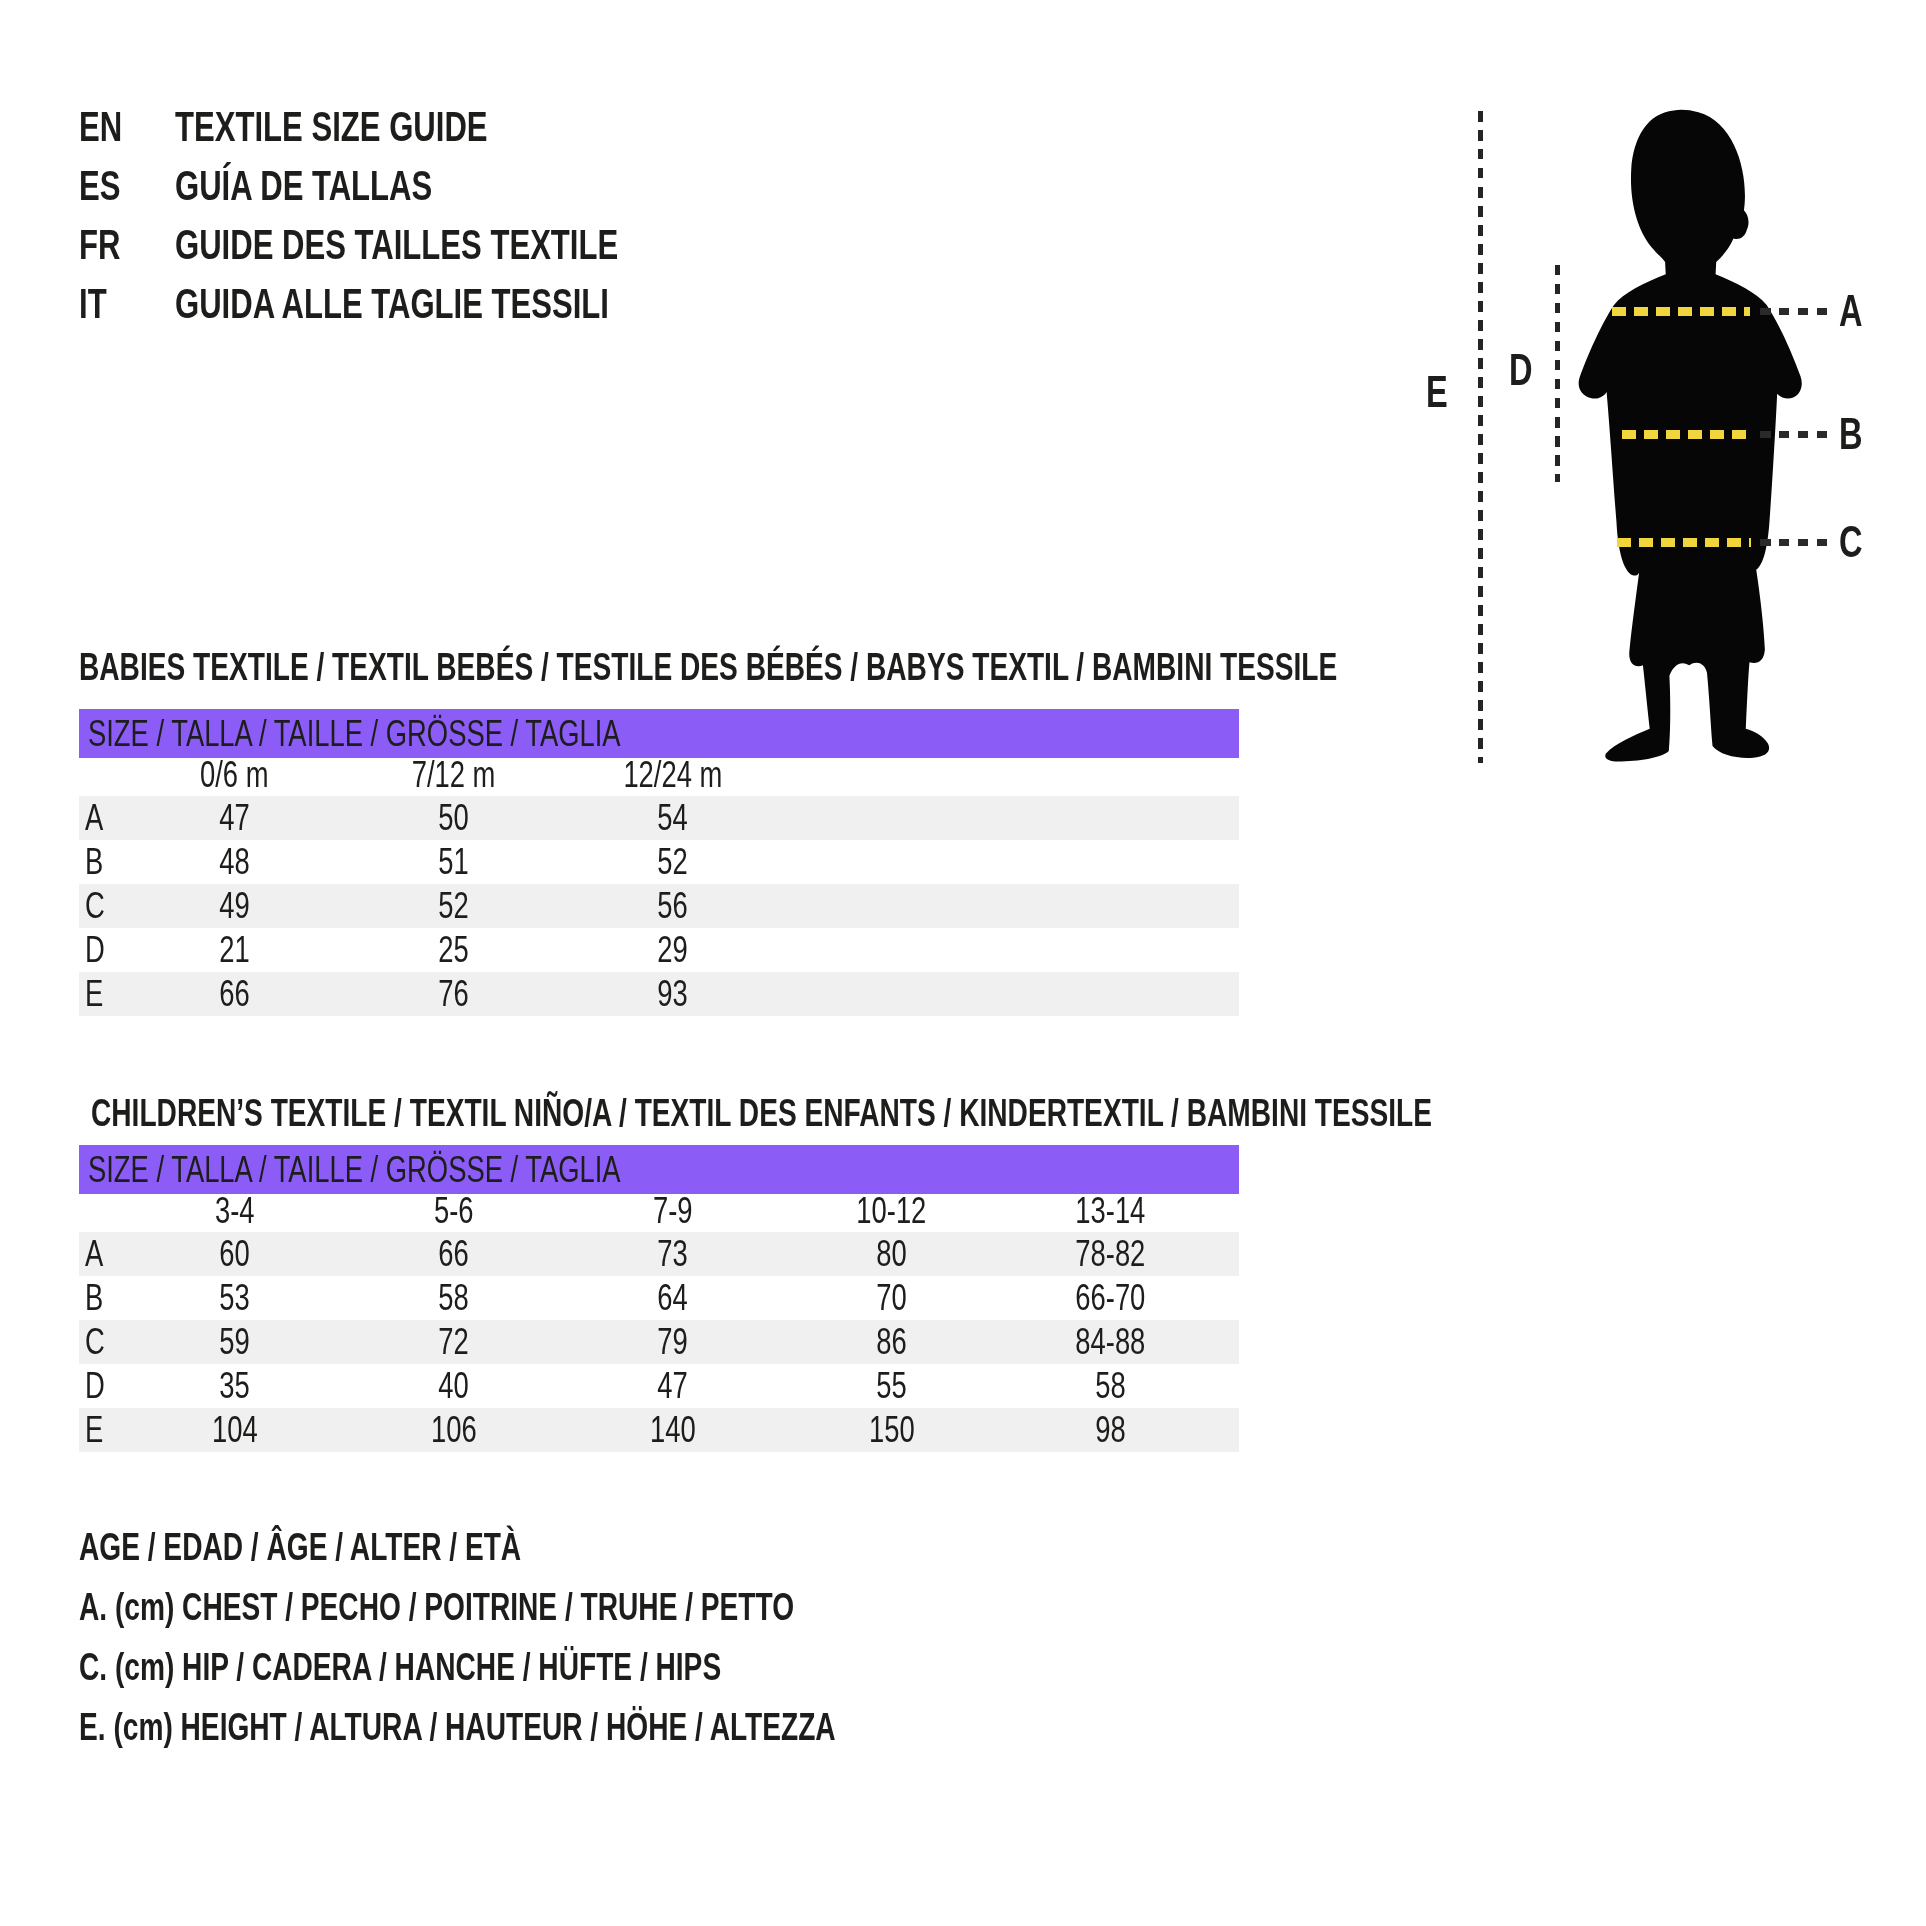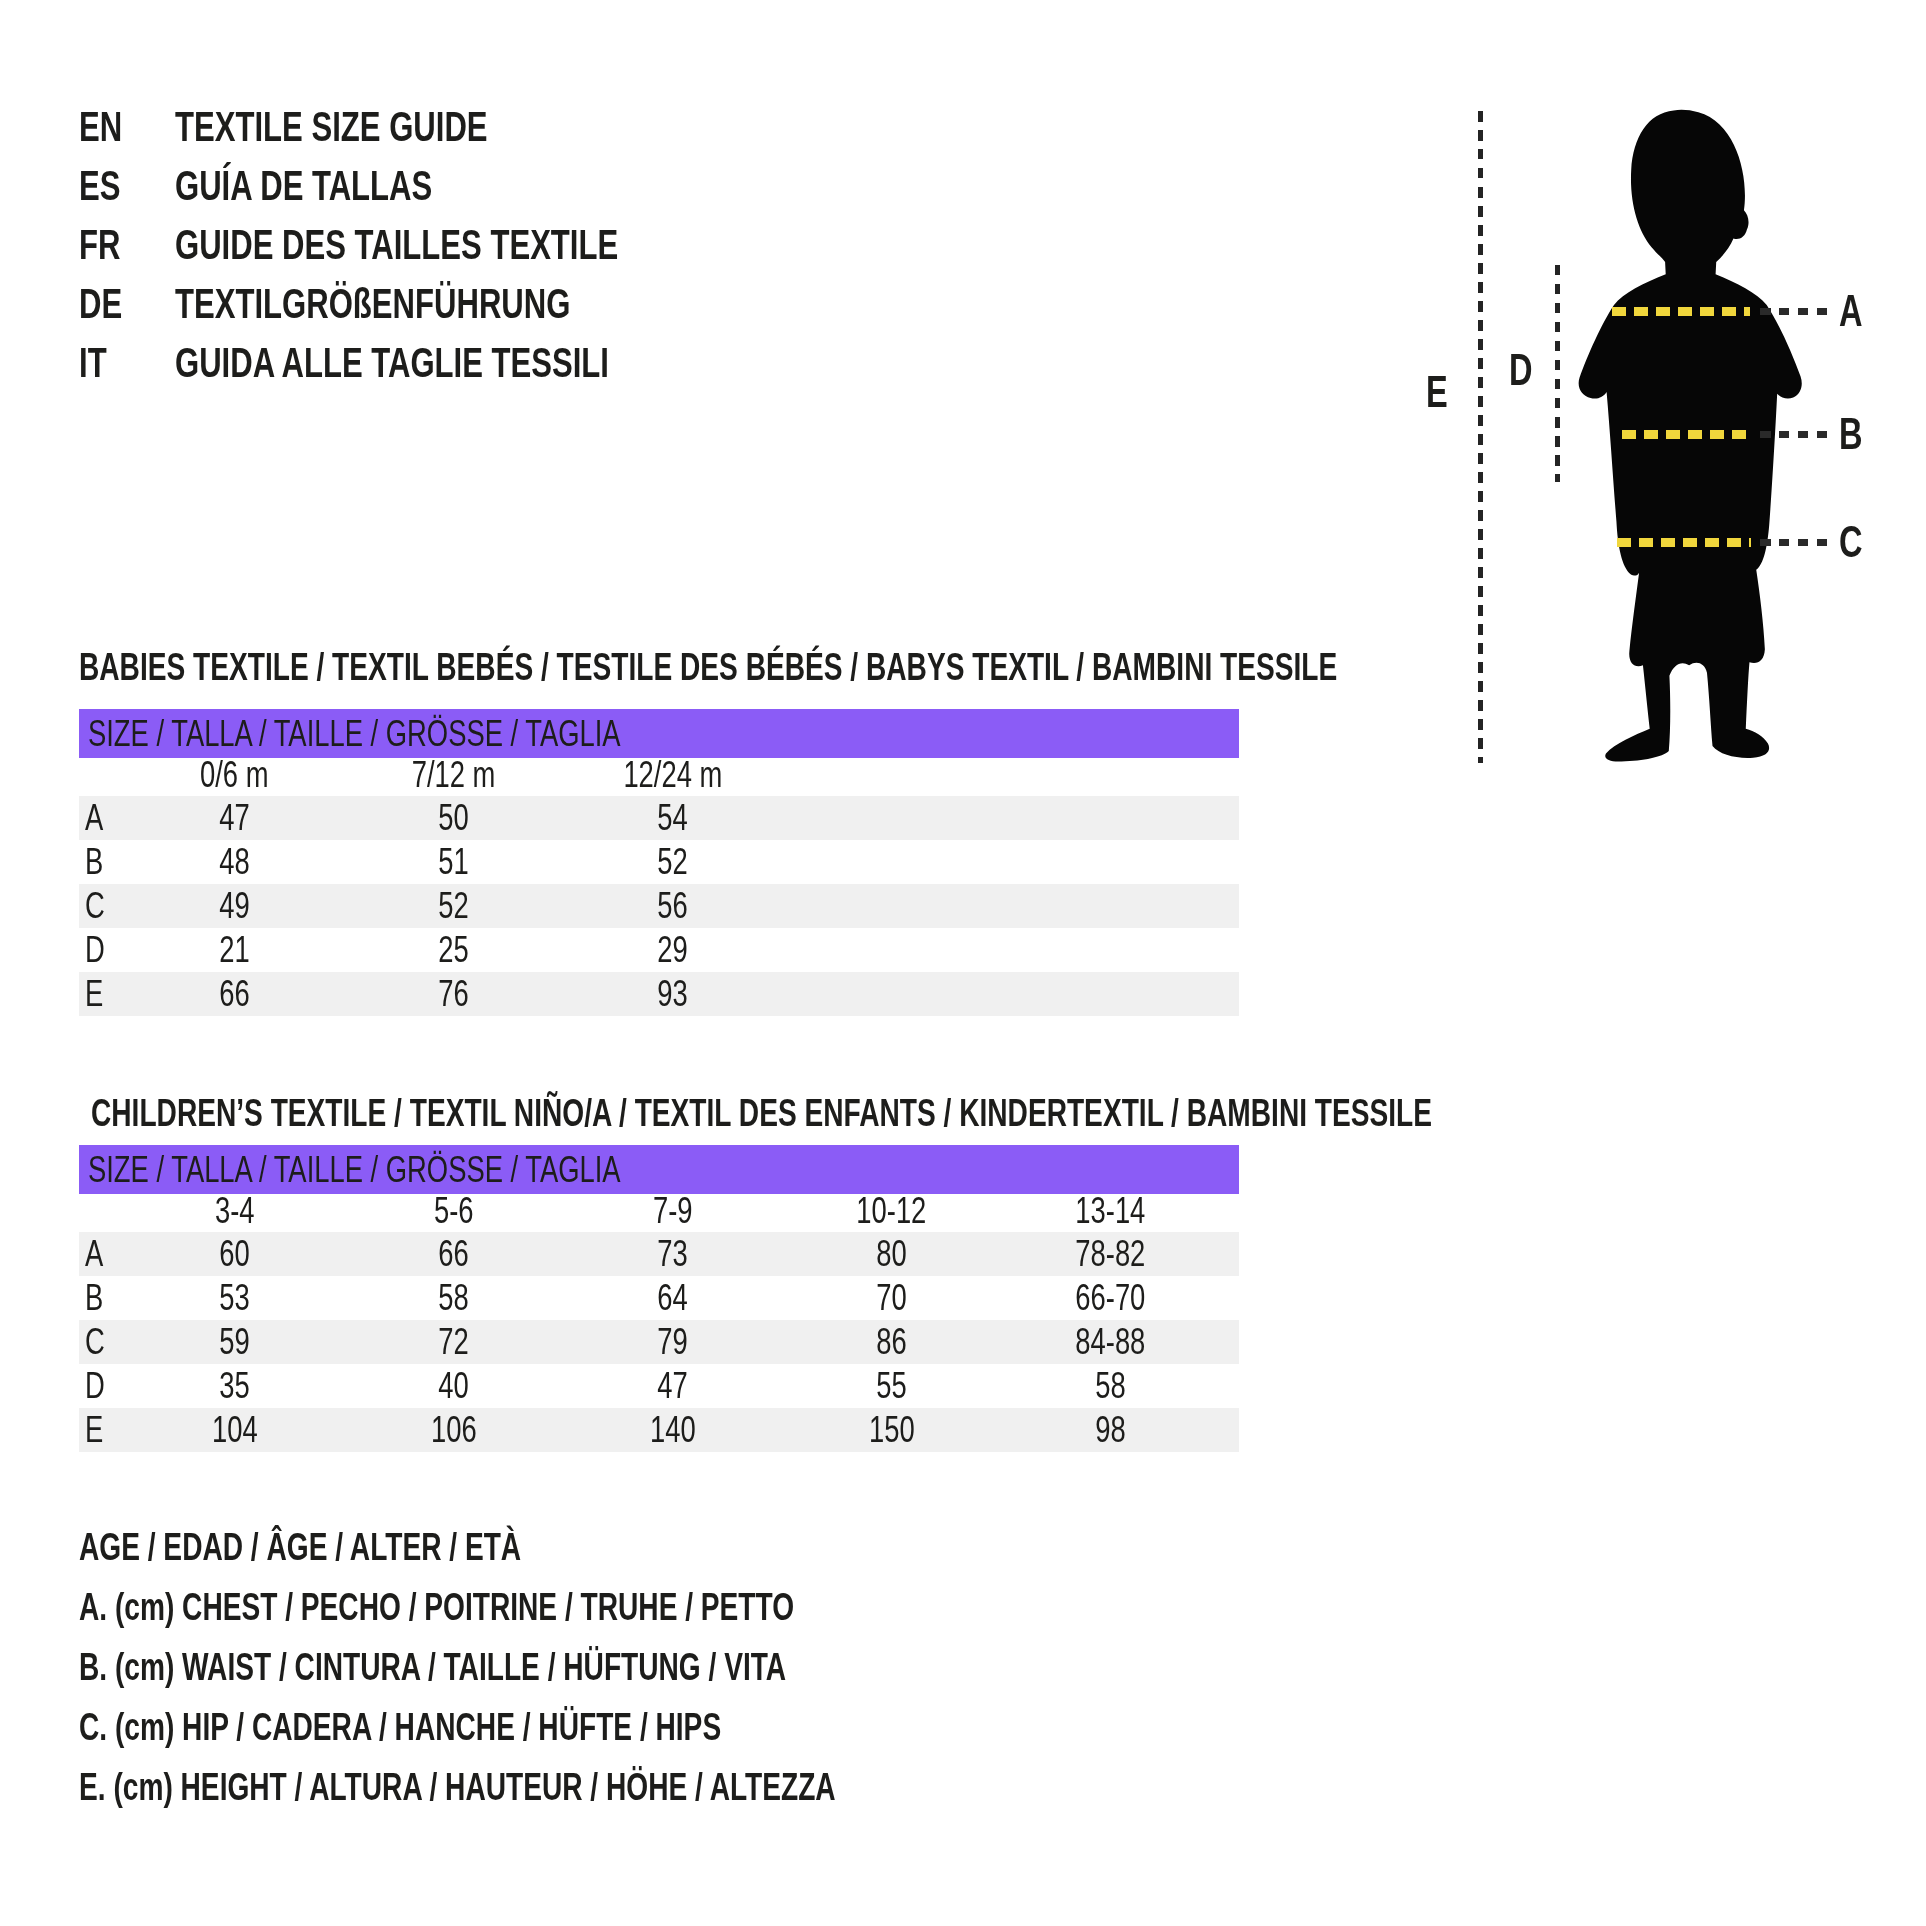"DE" div.lang-row { html: <div> <span><span>DE</span></span> <span>TEXTILGRÖßENFÜHRUNG</span> </div> -> none }
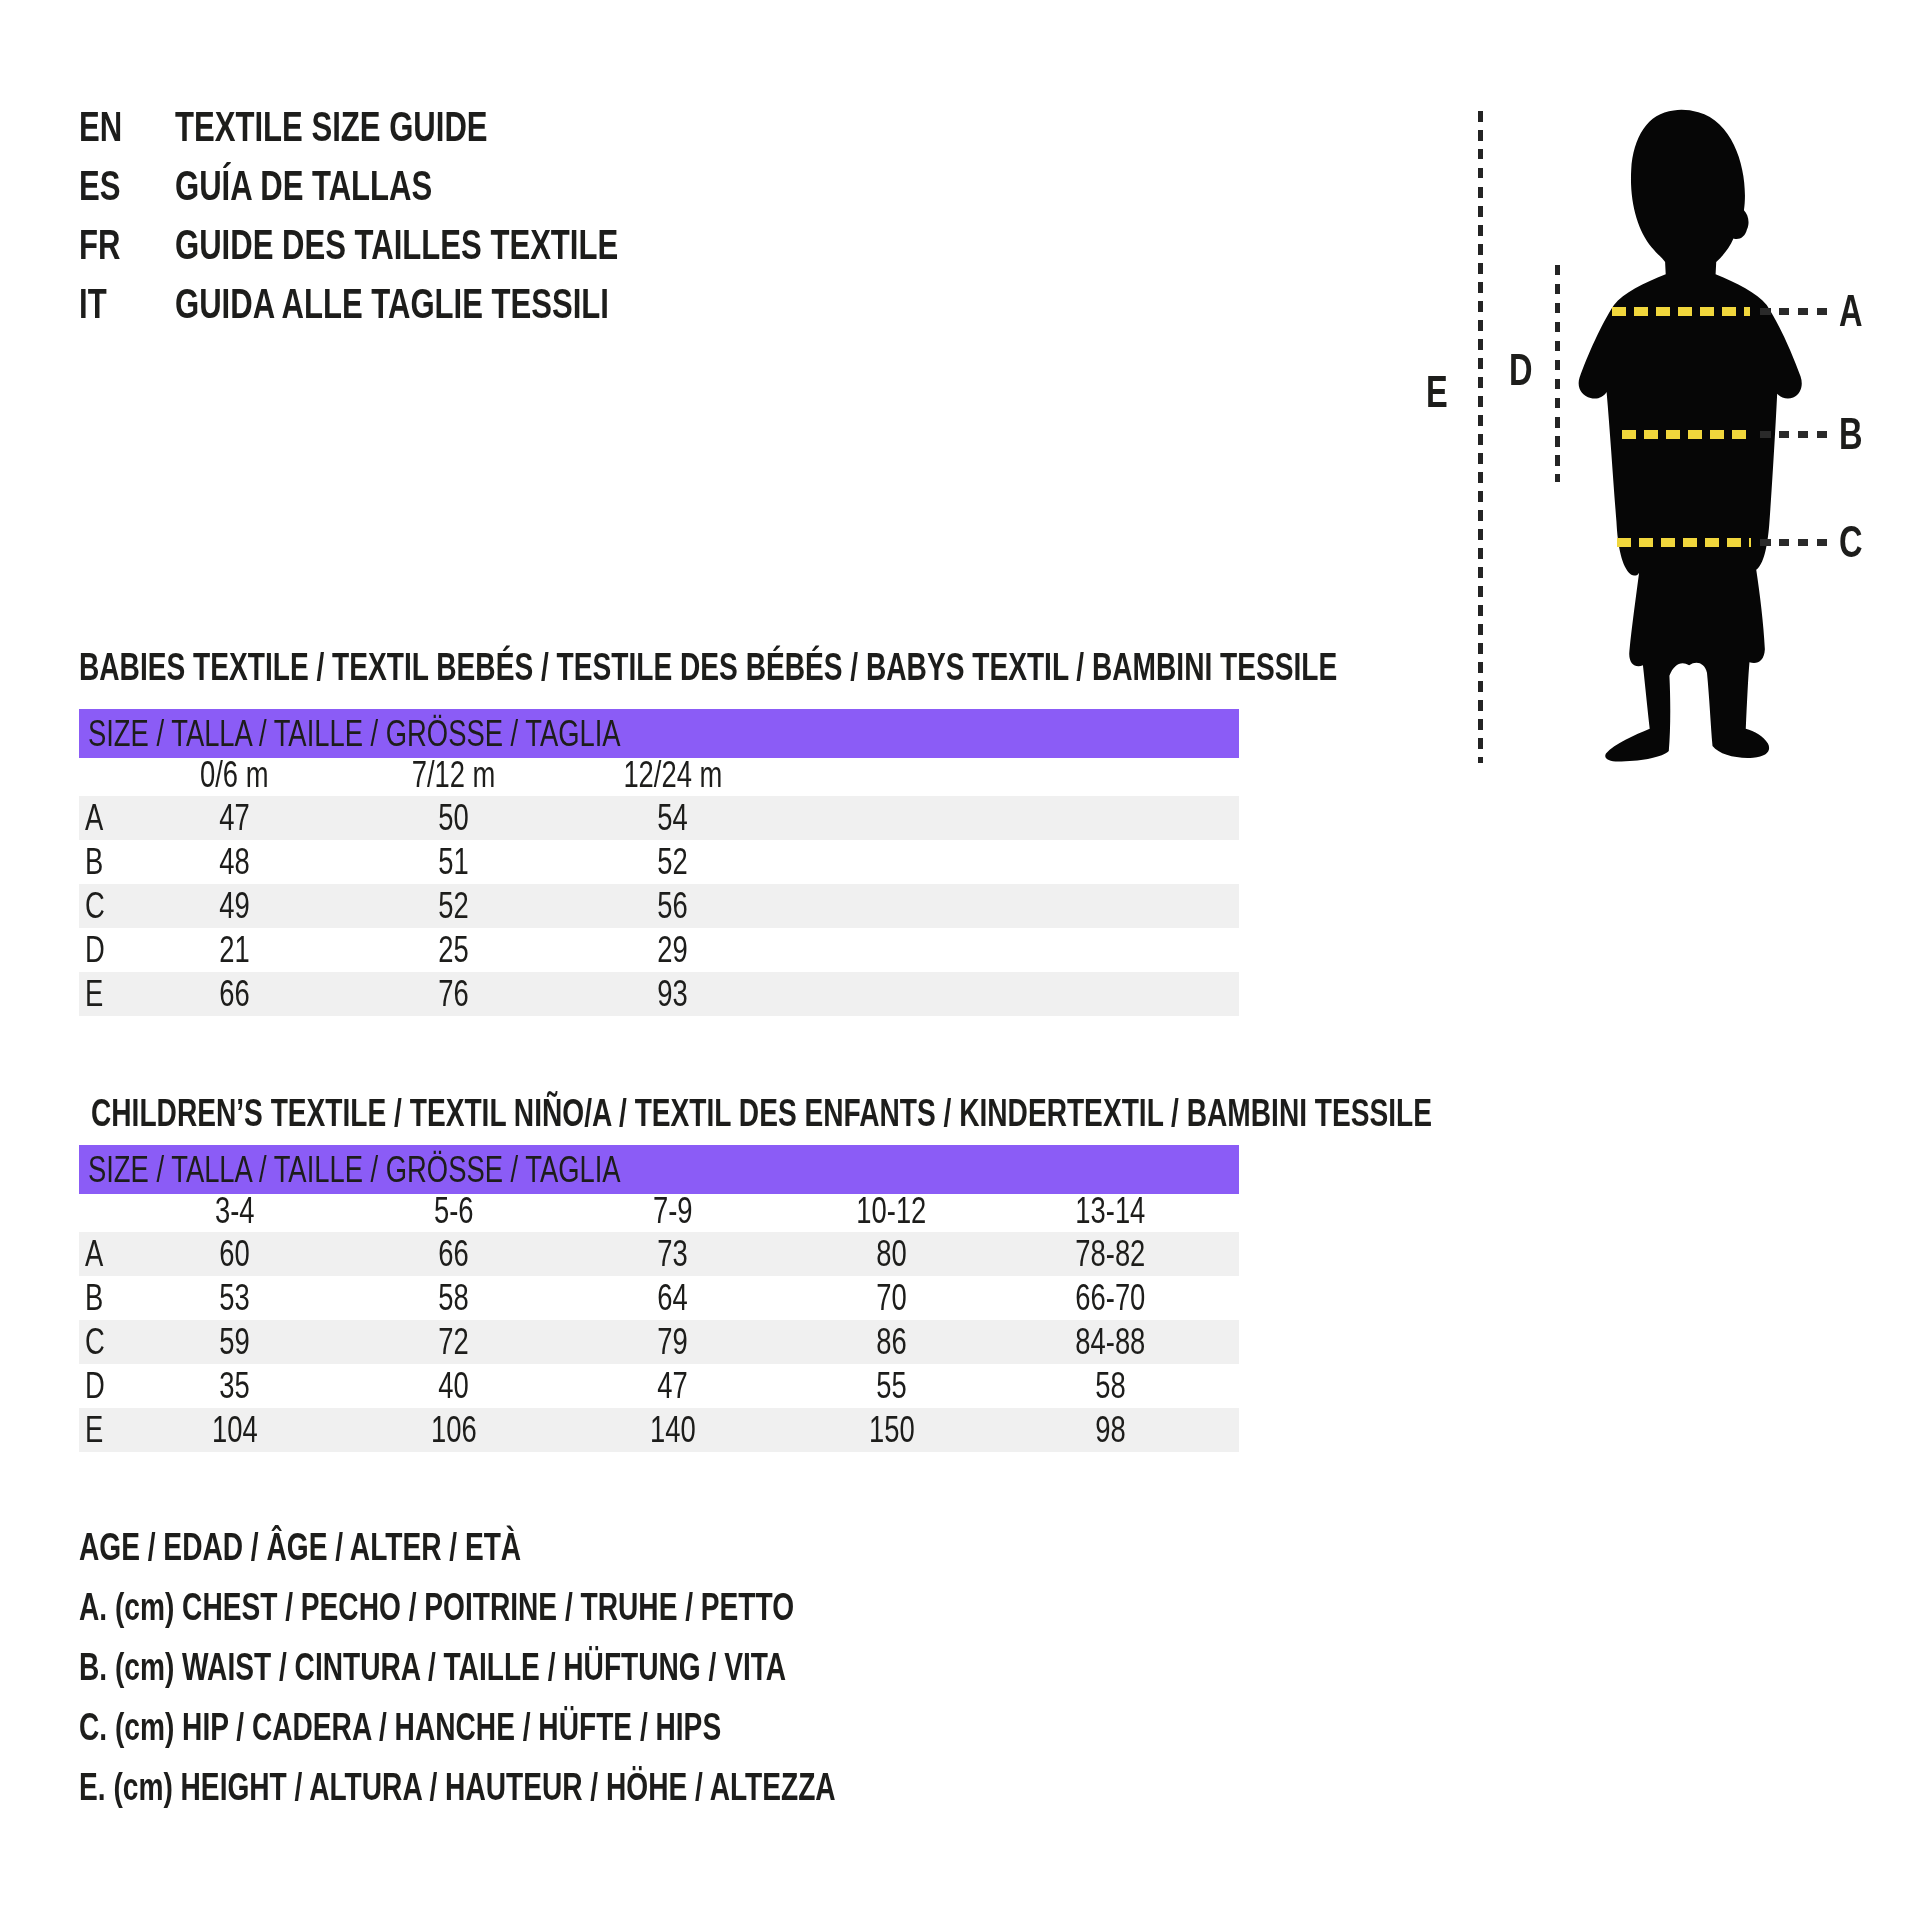"B. (cm) WAIST / CINTURA" div.legend-line { html: <div> <span>B. (cm) WAIST / CINTURA / TAILLE / HÜFTUNG / VITA</span> </div> -> none }
